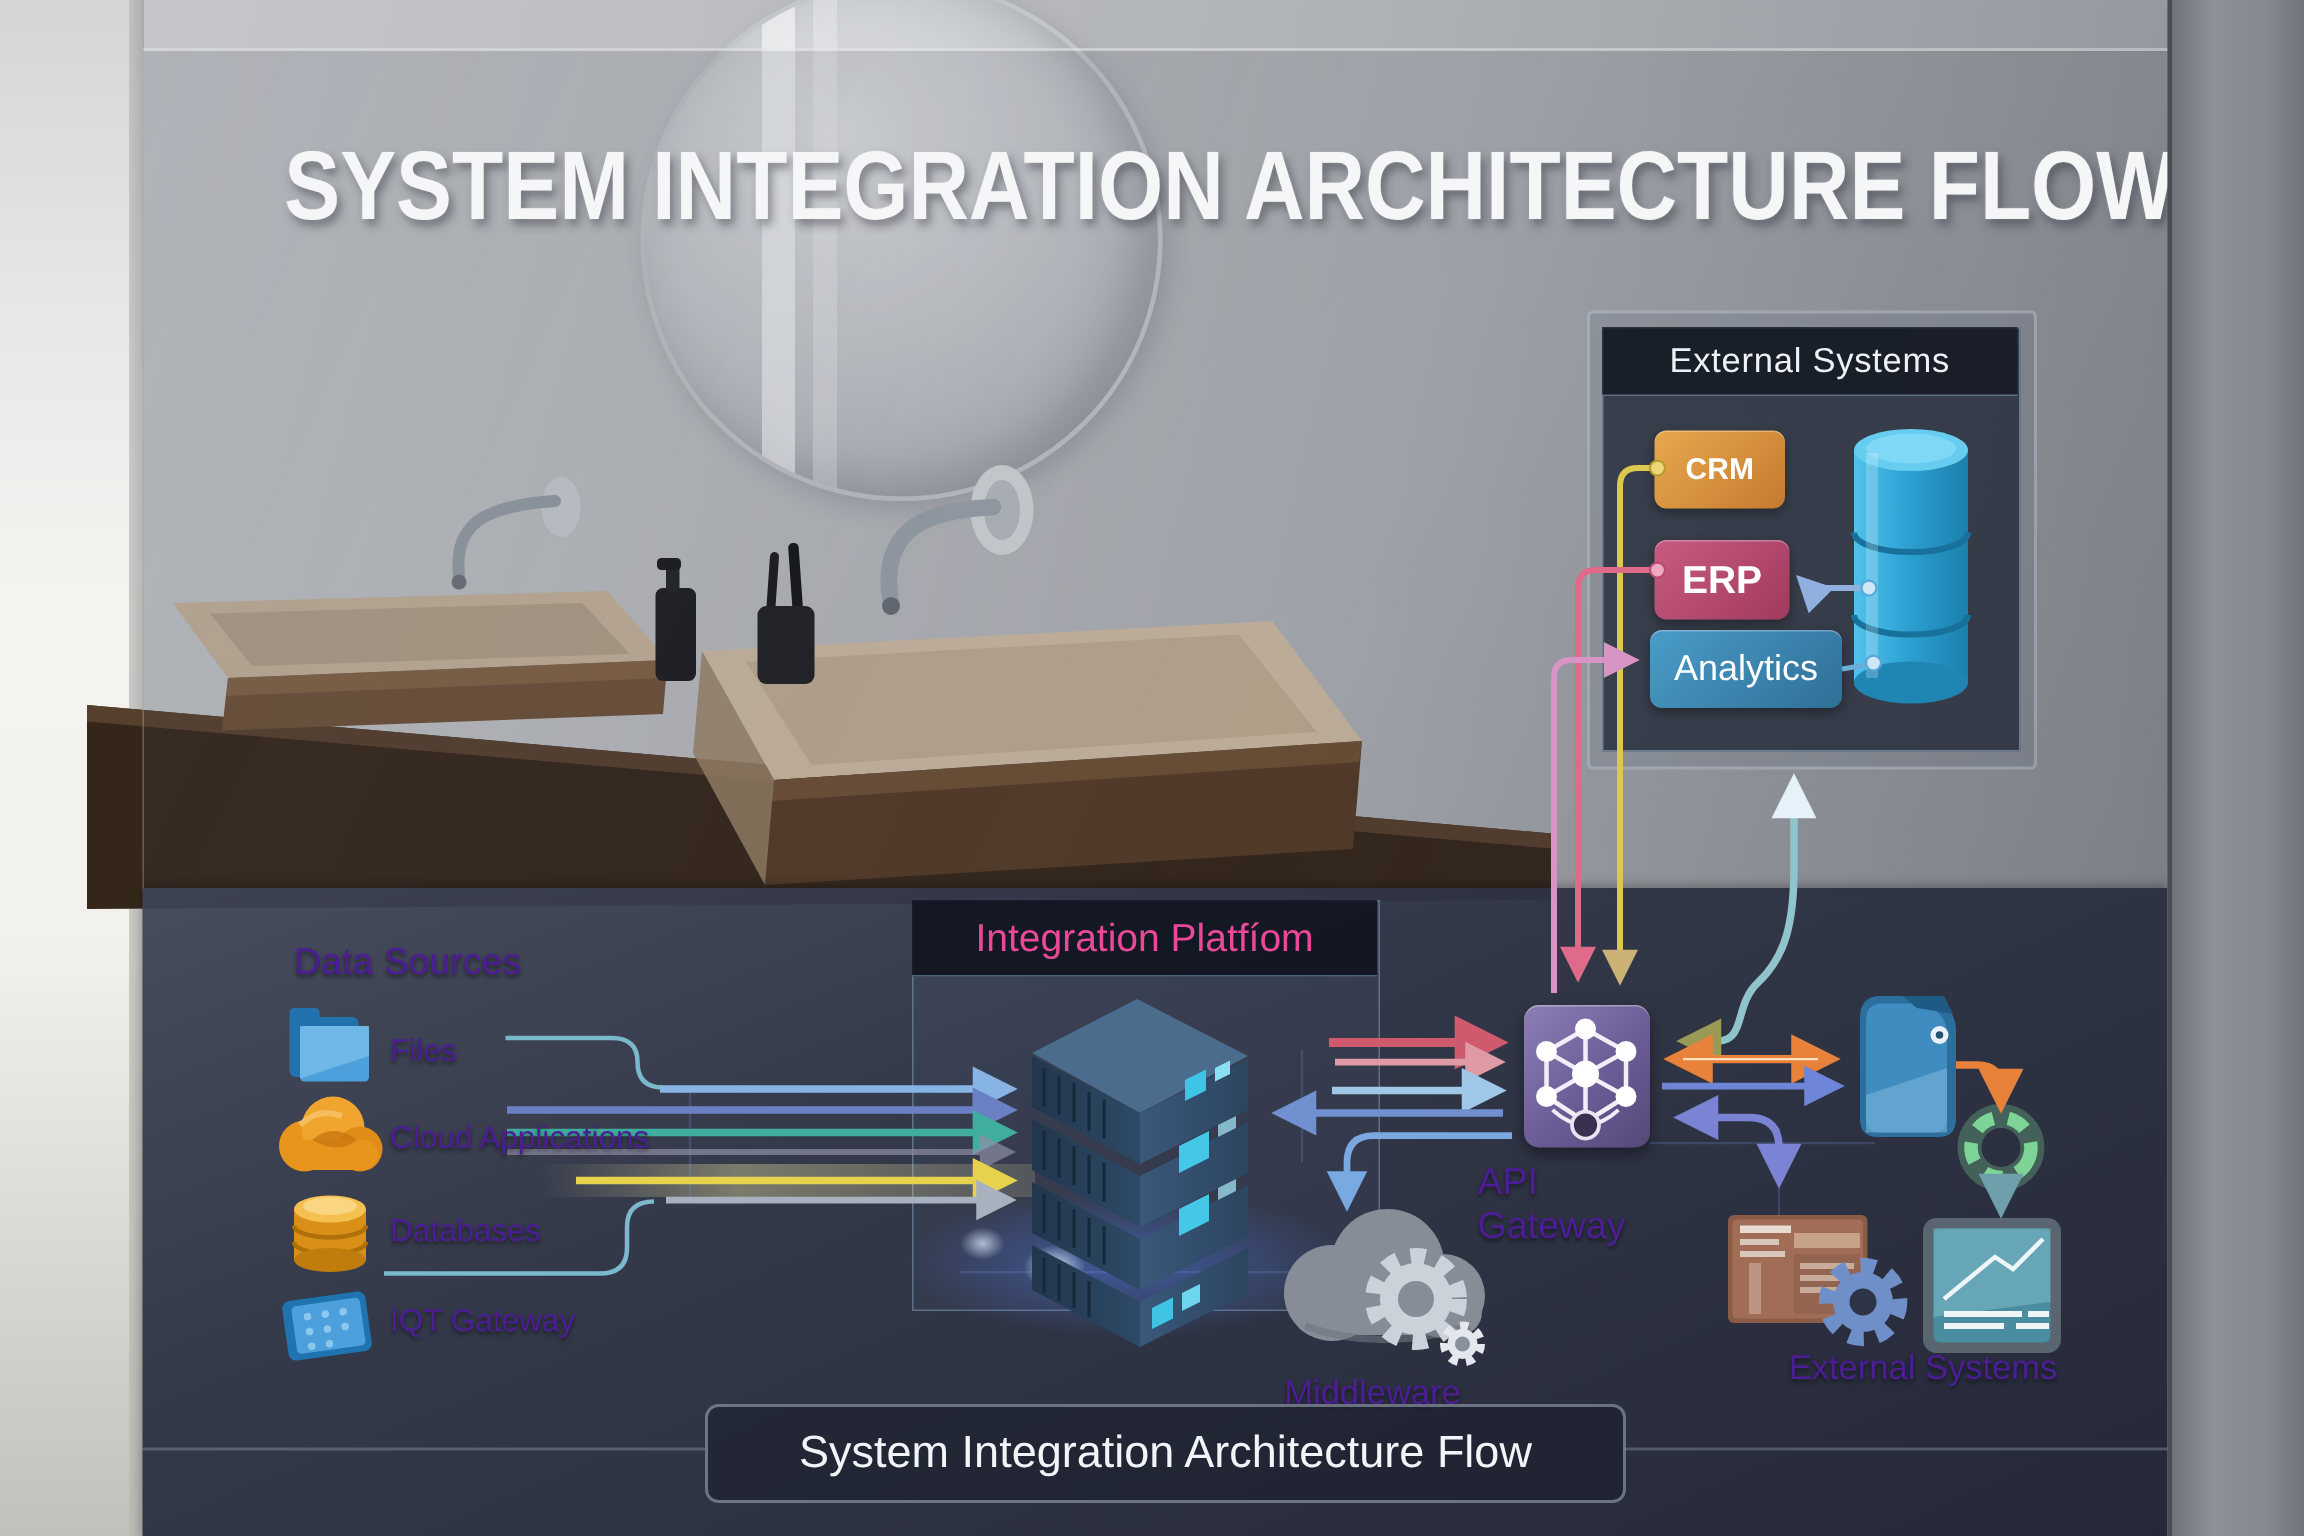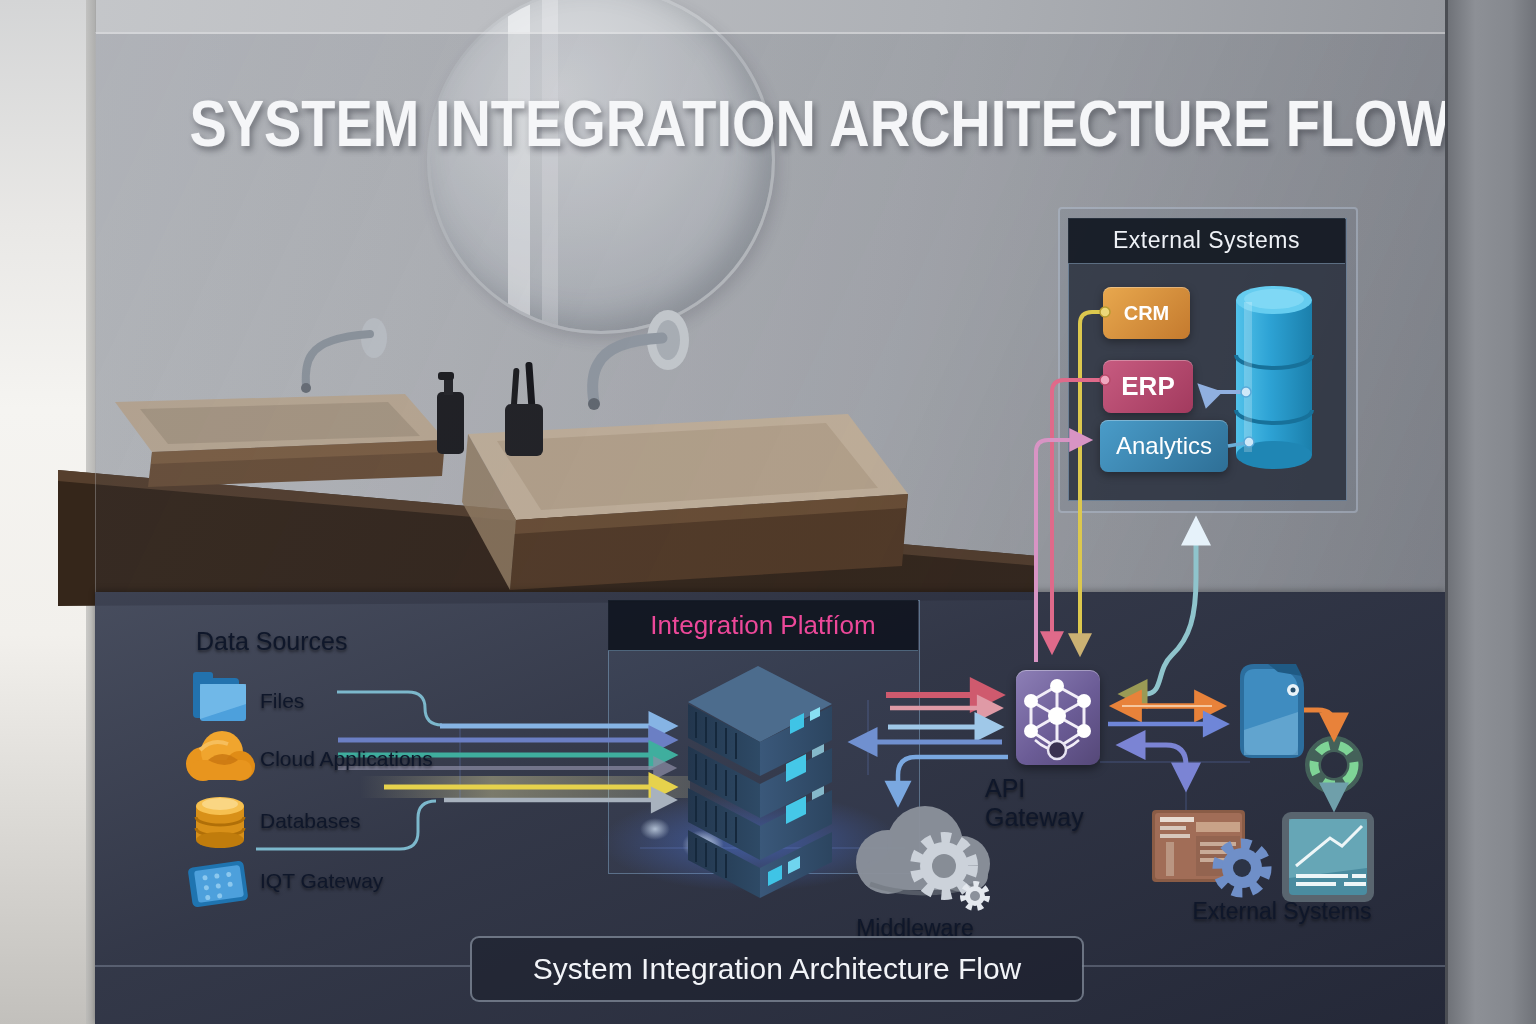"Data Sources" .lbl { color: #0f172a -> #4c1d95 }
